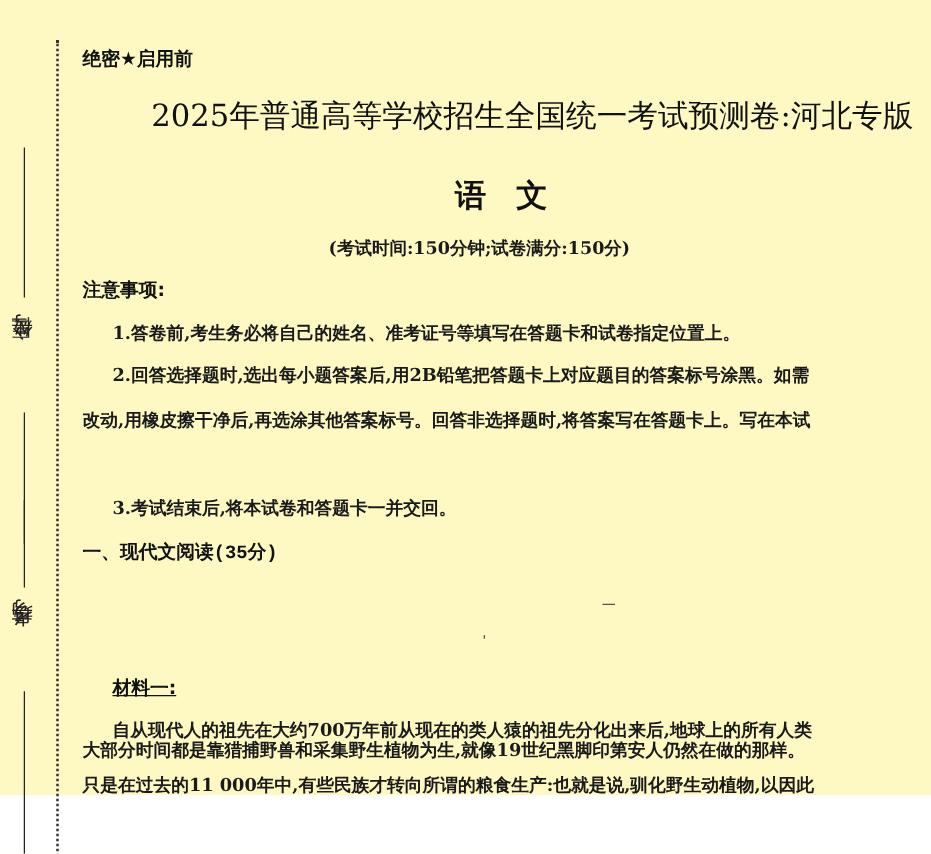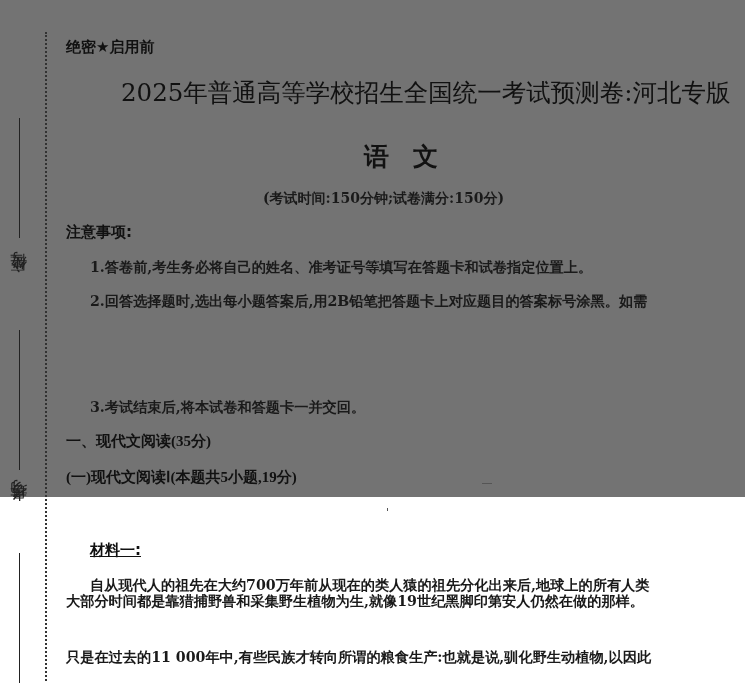"绝密★启用前" .page { background: #737373 -> #fef9c3; height: 497px -> 636px }
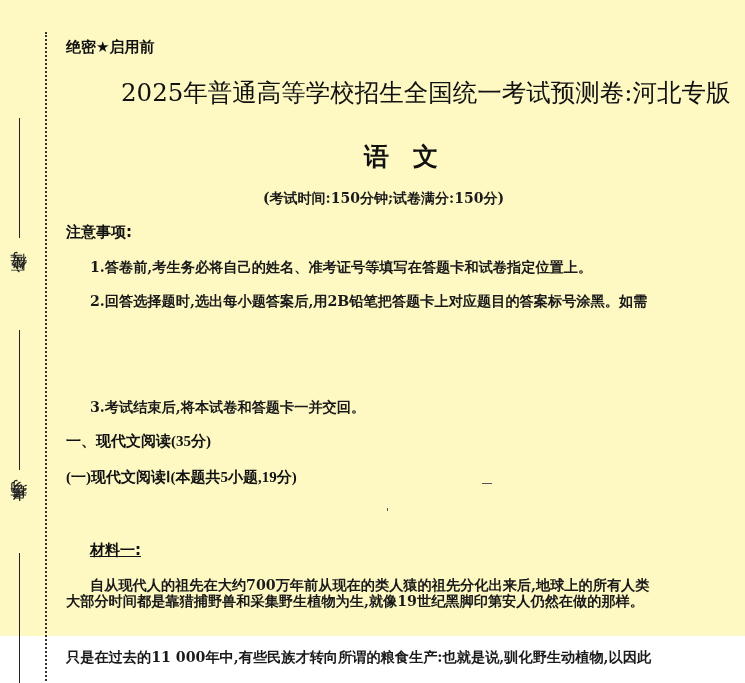"改动,用橡皮擦干净后,再选涂其他答案标号。回答非选择题时,将答案写在答题卡上。写" div.para { html: none -> <div>改动,用橡皮擦干净后,再选涂其他答案标号。回答非选择题时,将答案写在答题卡上。写在本试</div> }
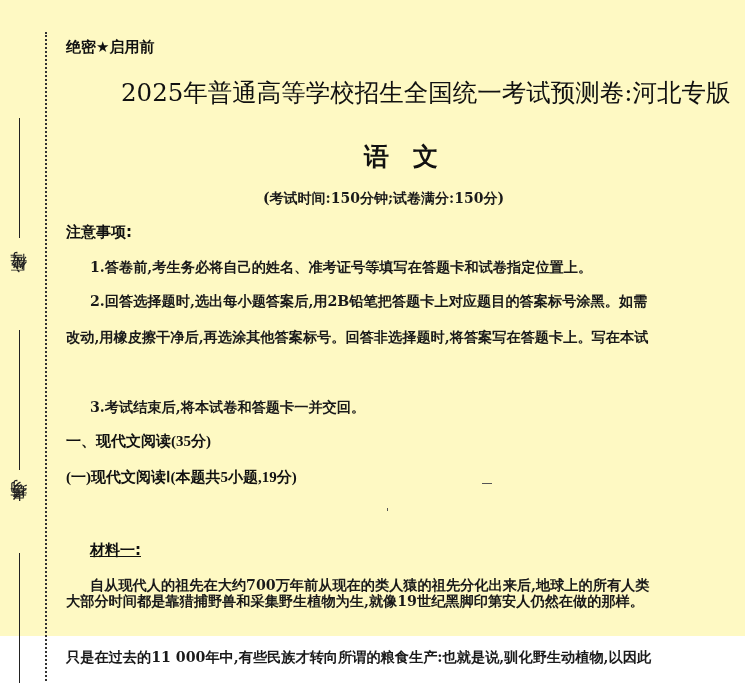"一、现代文阅读(35分)" .section-heading { font-family: Liberation Serif, serif -> Liberation Mono, monospace }
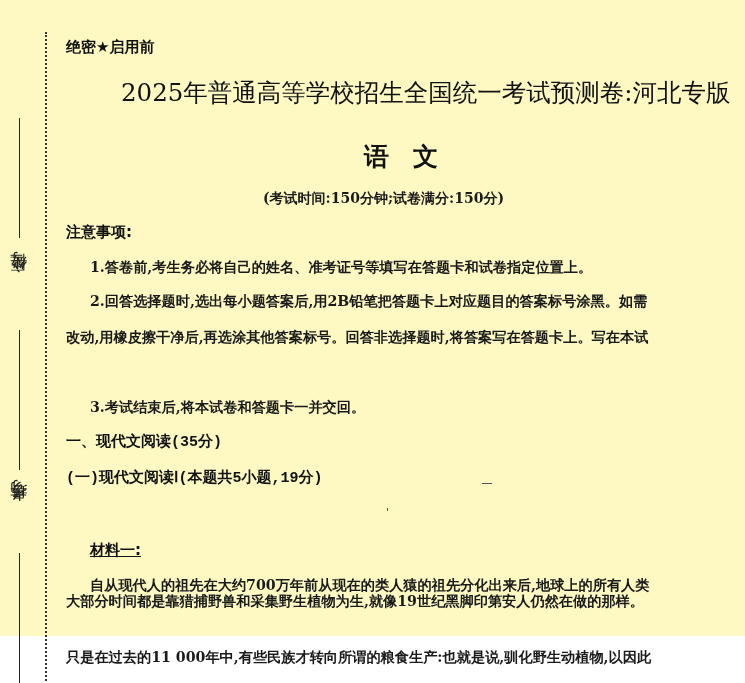"(一)现代文阅读Ⅰ(本题共5小题,19分)" div.section-heading { html: <div>(一)现代文阅读Ⅰ(本题共5小题,19分)</div> -> none }
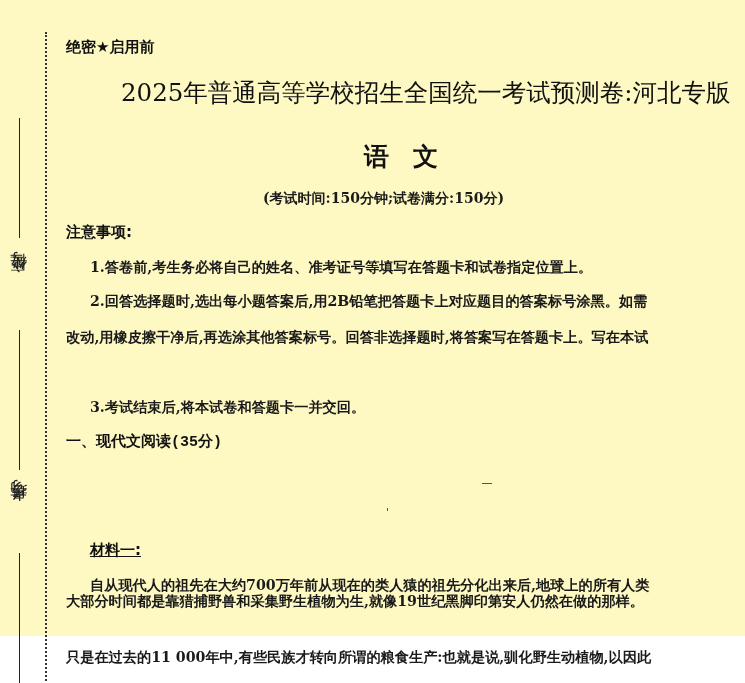"只是在过去的11" div.para { top: 640px -> 612px }
